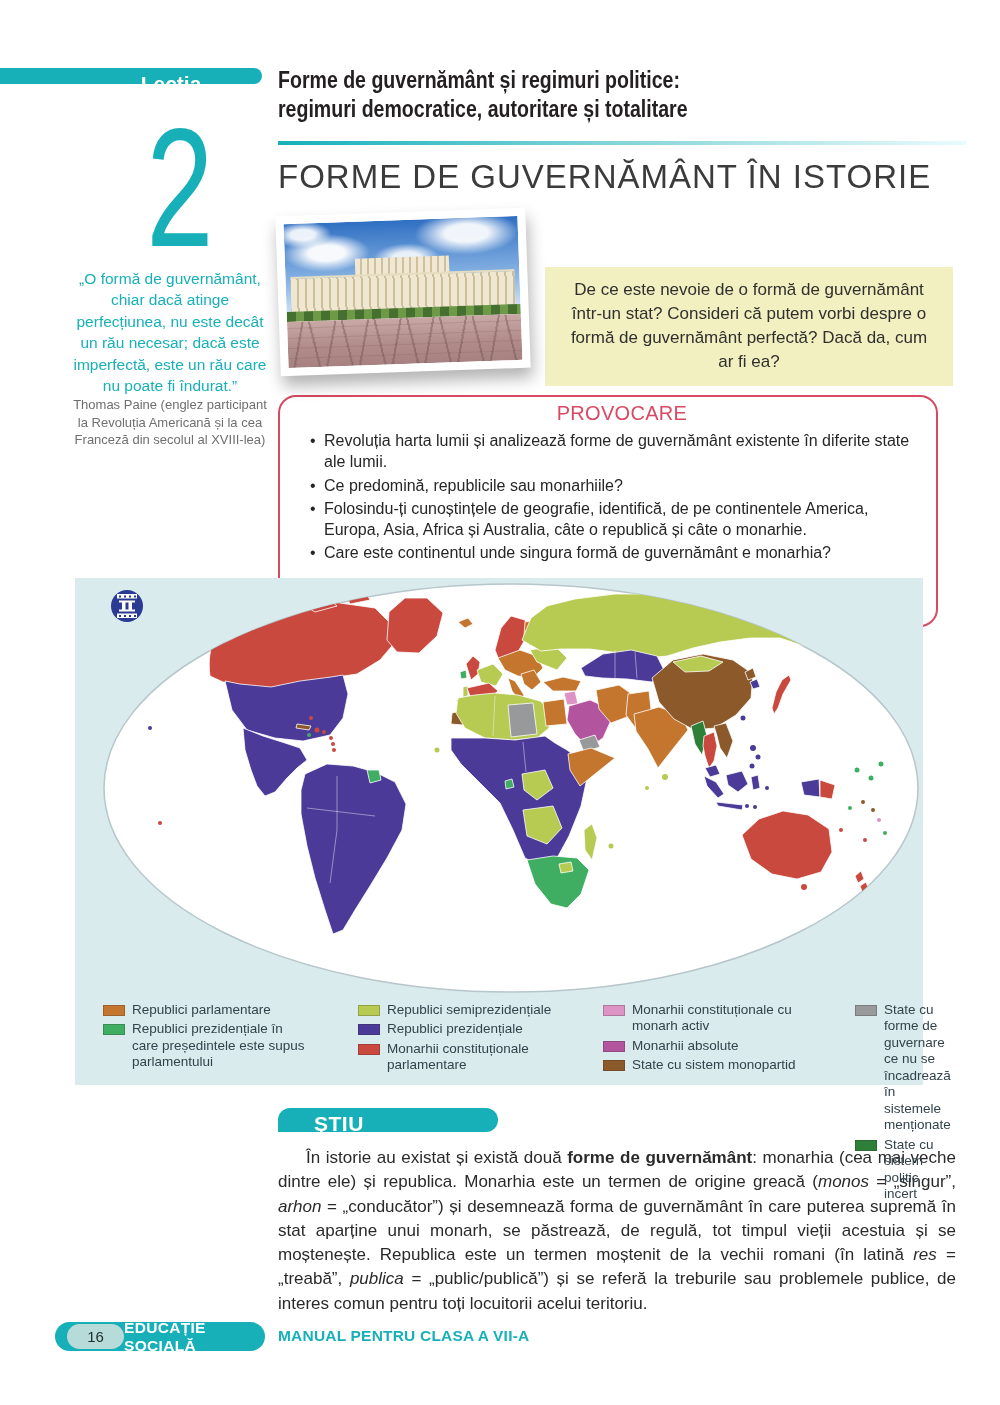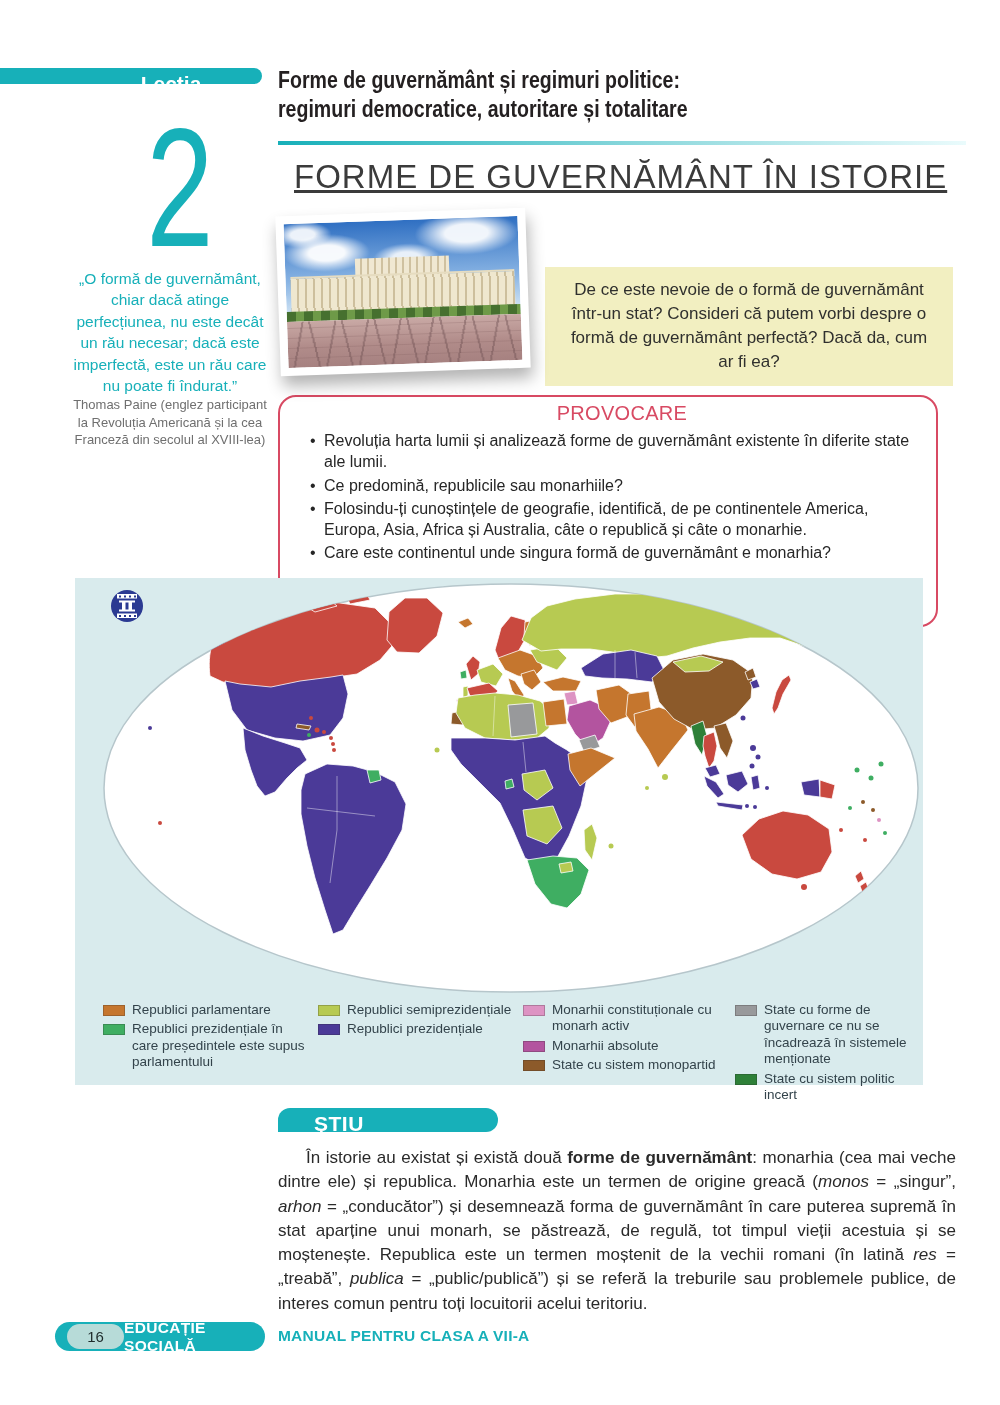"FORME DE GUVERNĂMÂNT ÎN ISTORIE" .section-heading { left: 294px -> 278px; text-decoration: underline -> none }
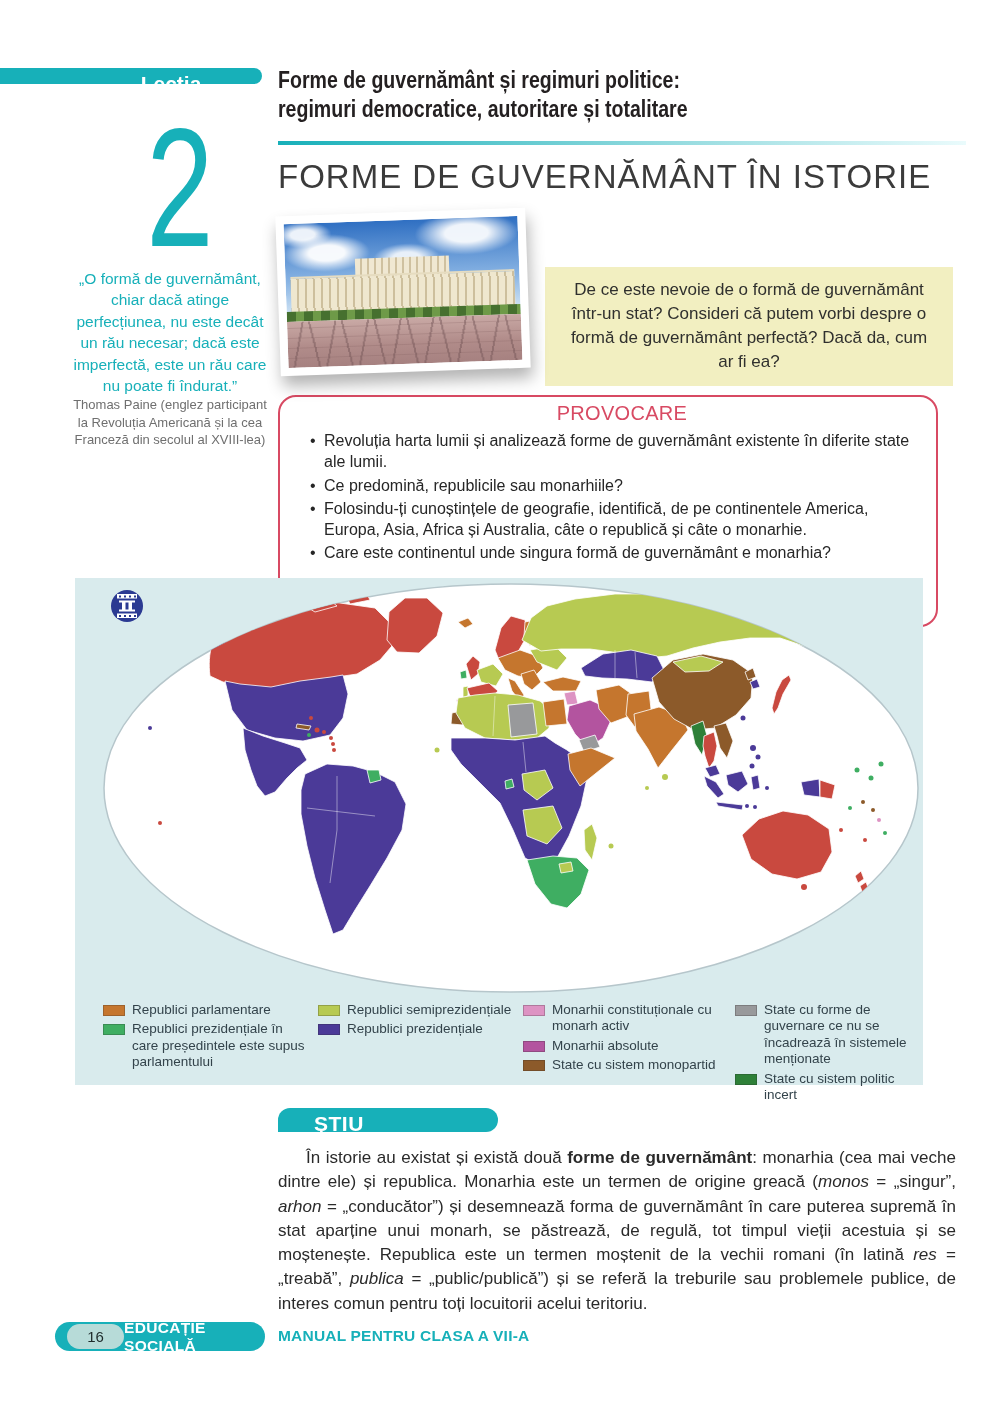"Republici parlamentare" .map-legend { gap: none -> 40px }
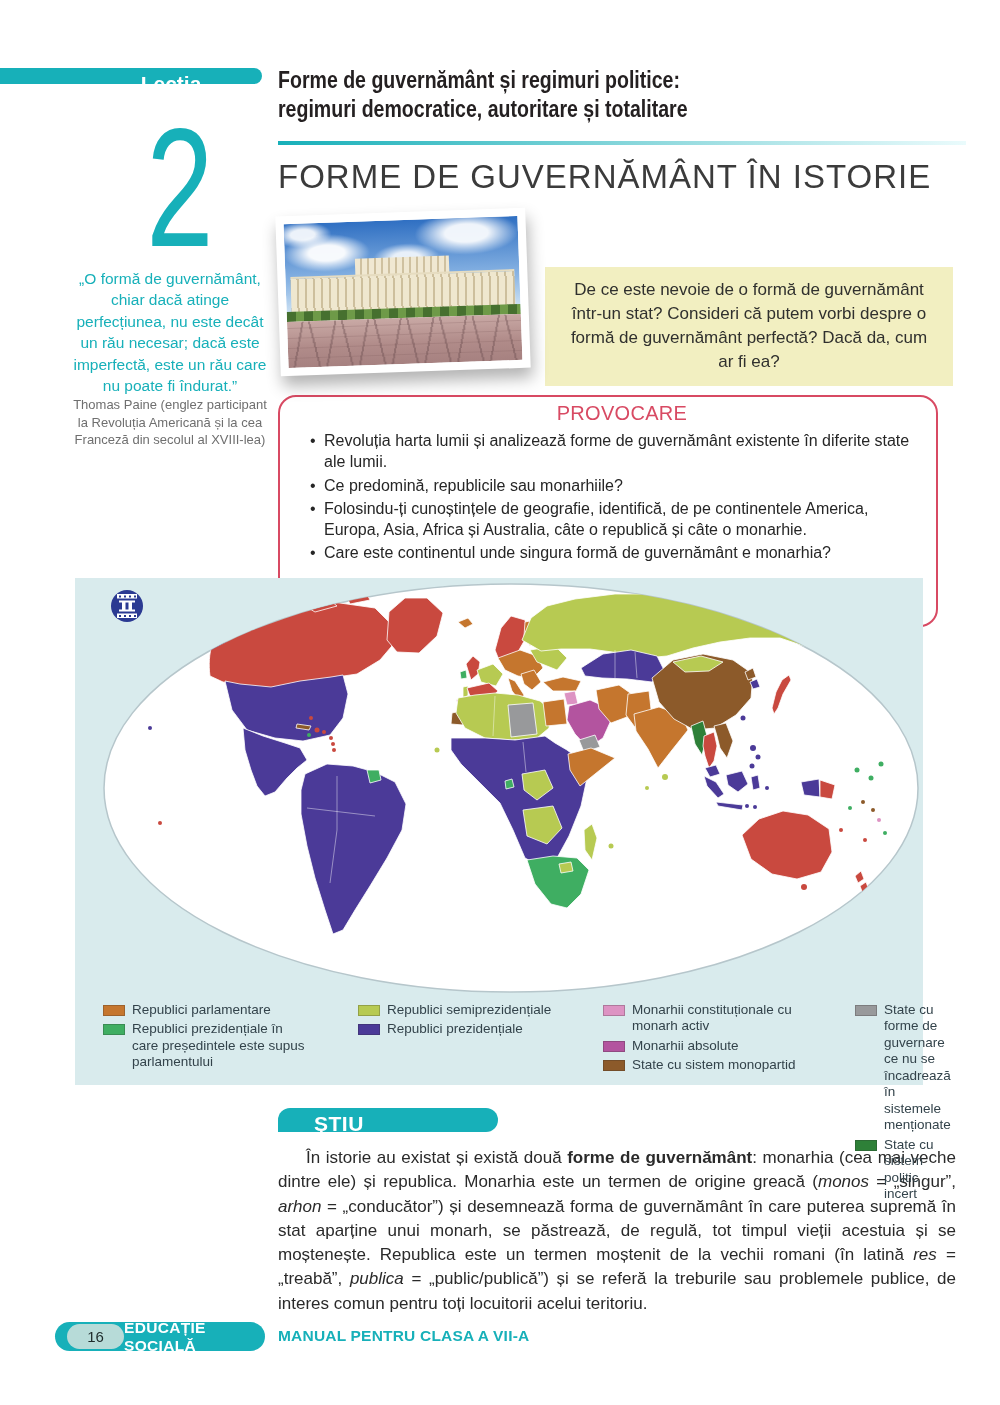"Monarhii constituționale parlamentare" div.legend-item { html: none -> <div> <span></span> <span>Monarhii constituționale parlamentare</span> </div> }
